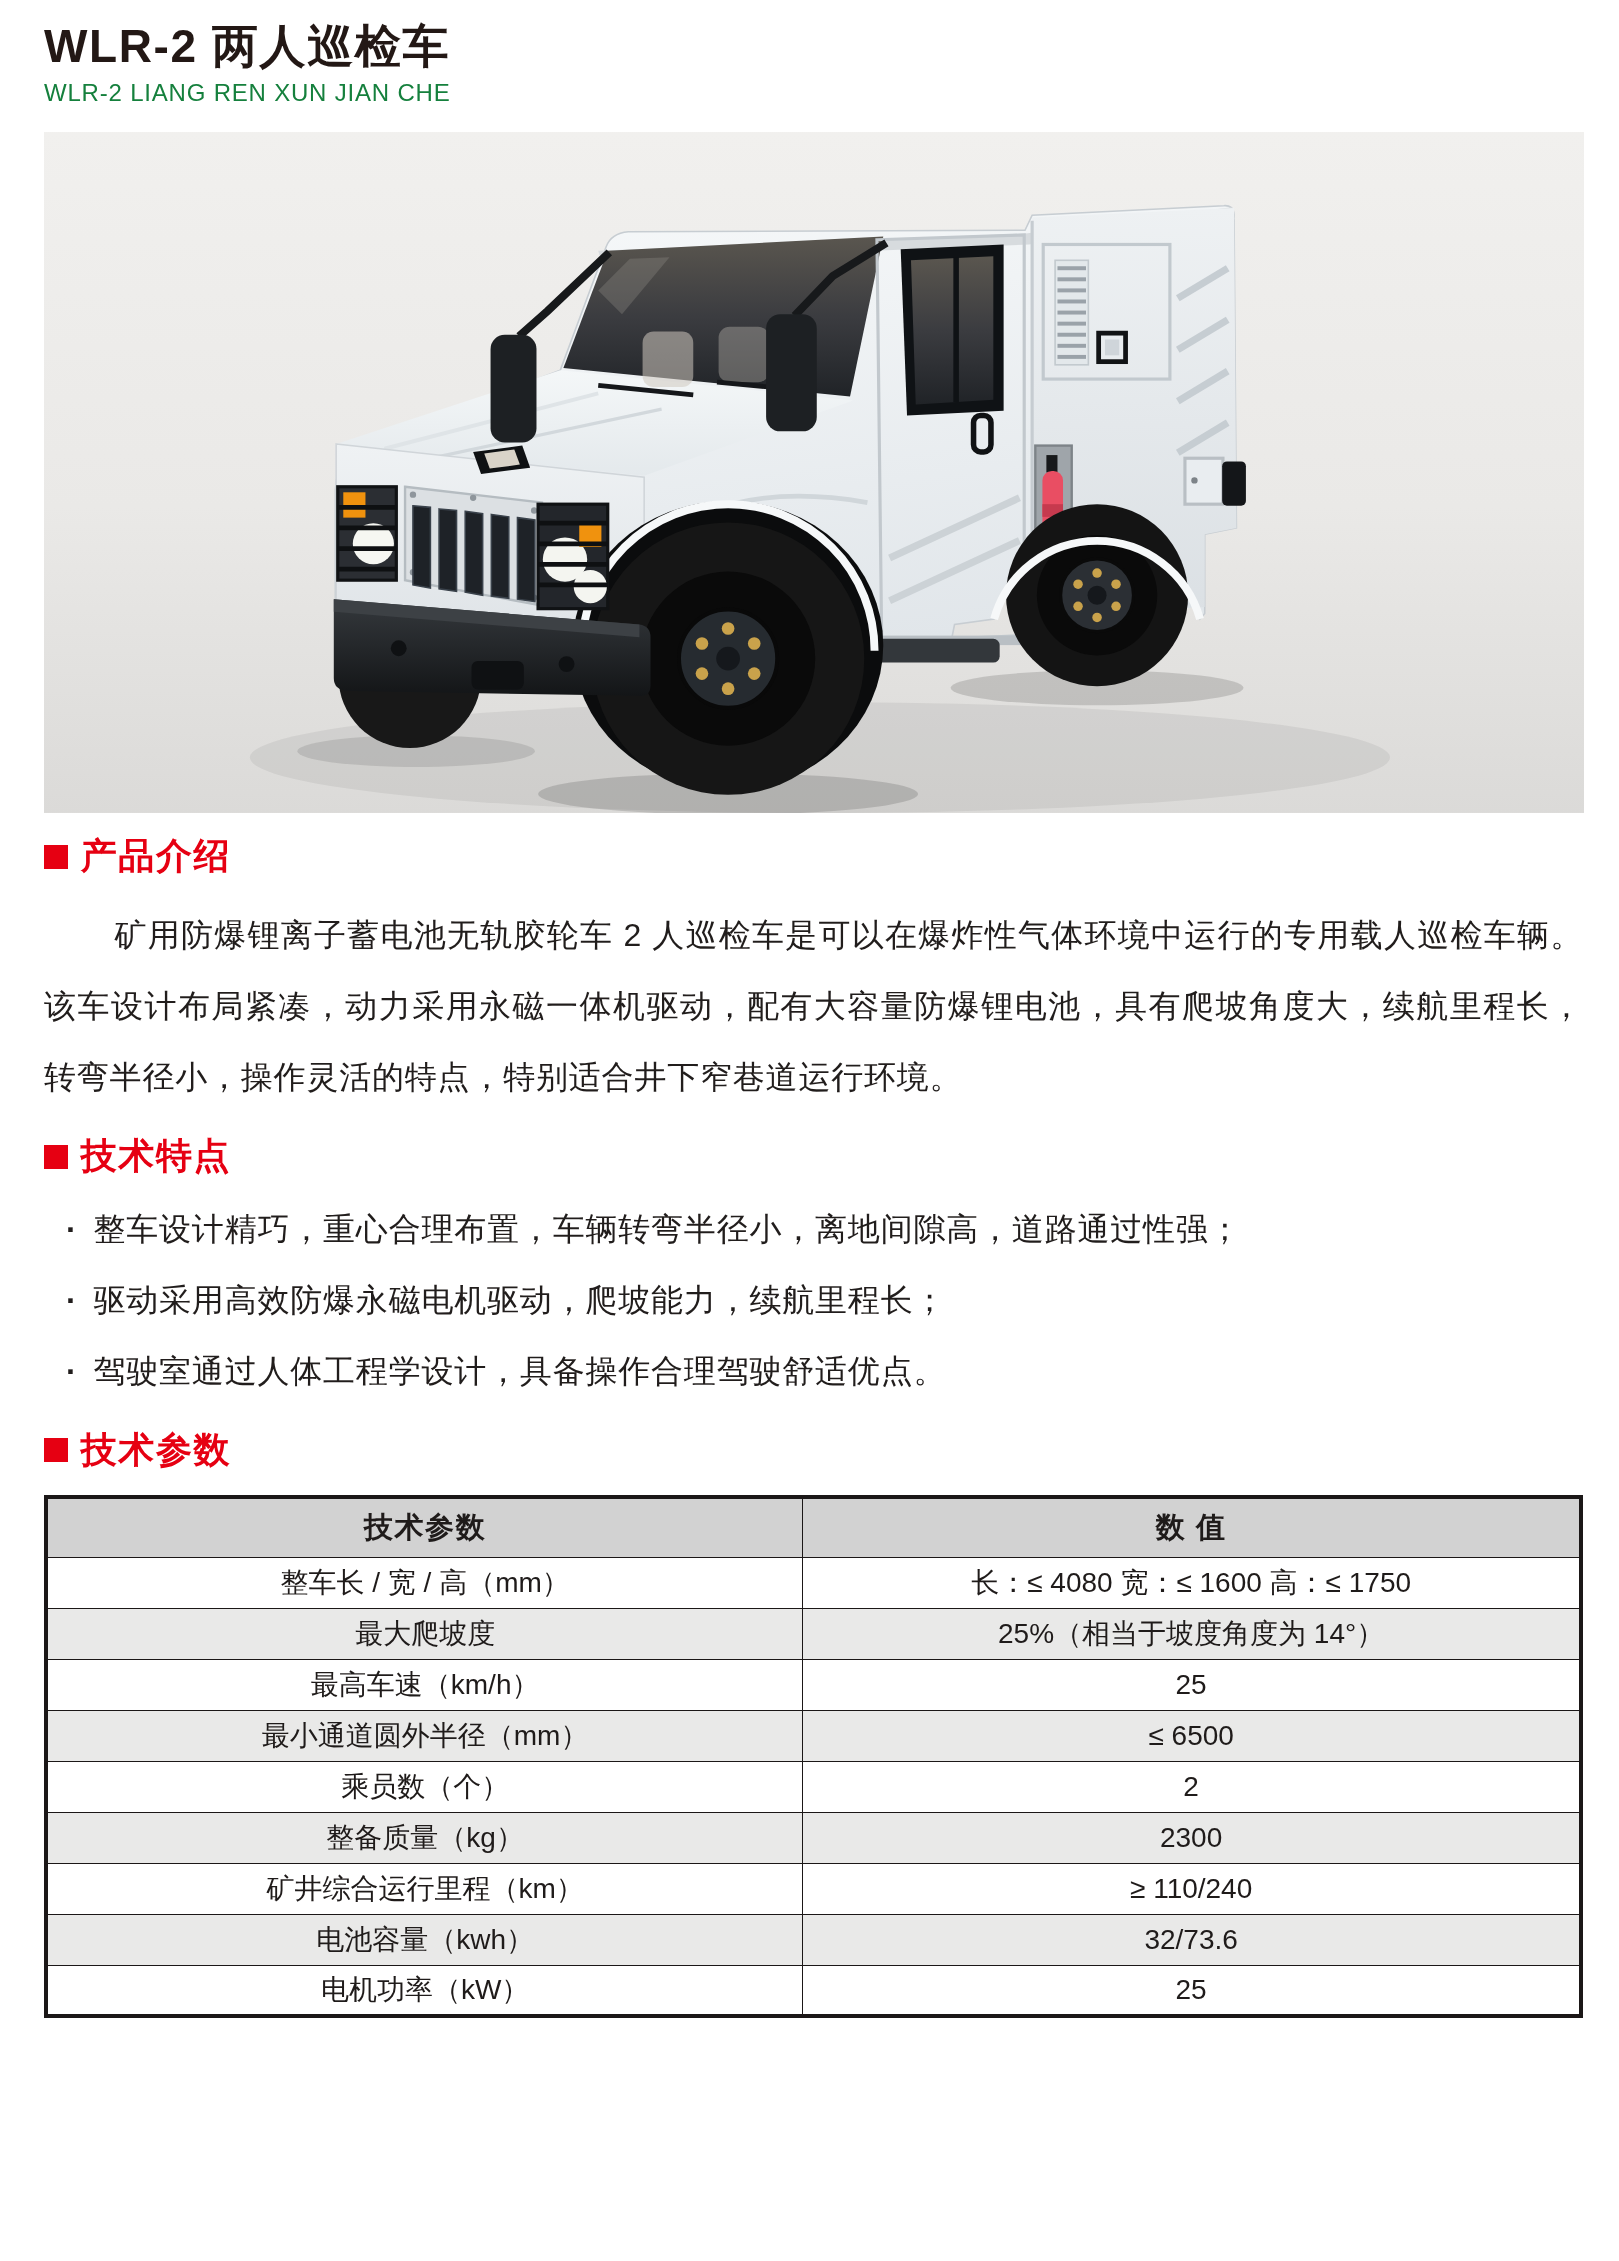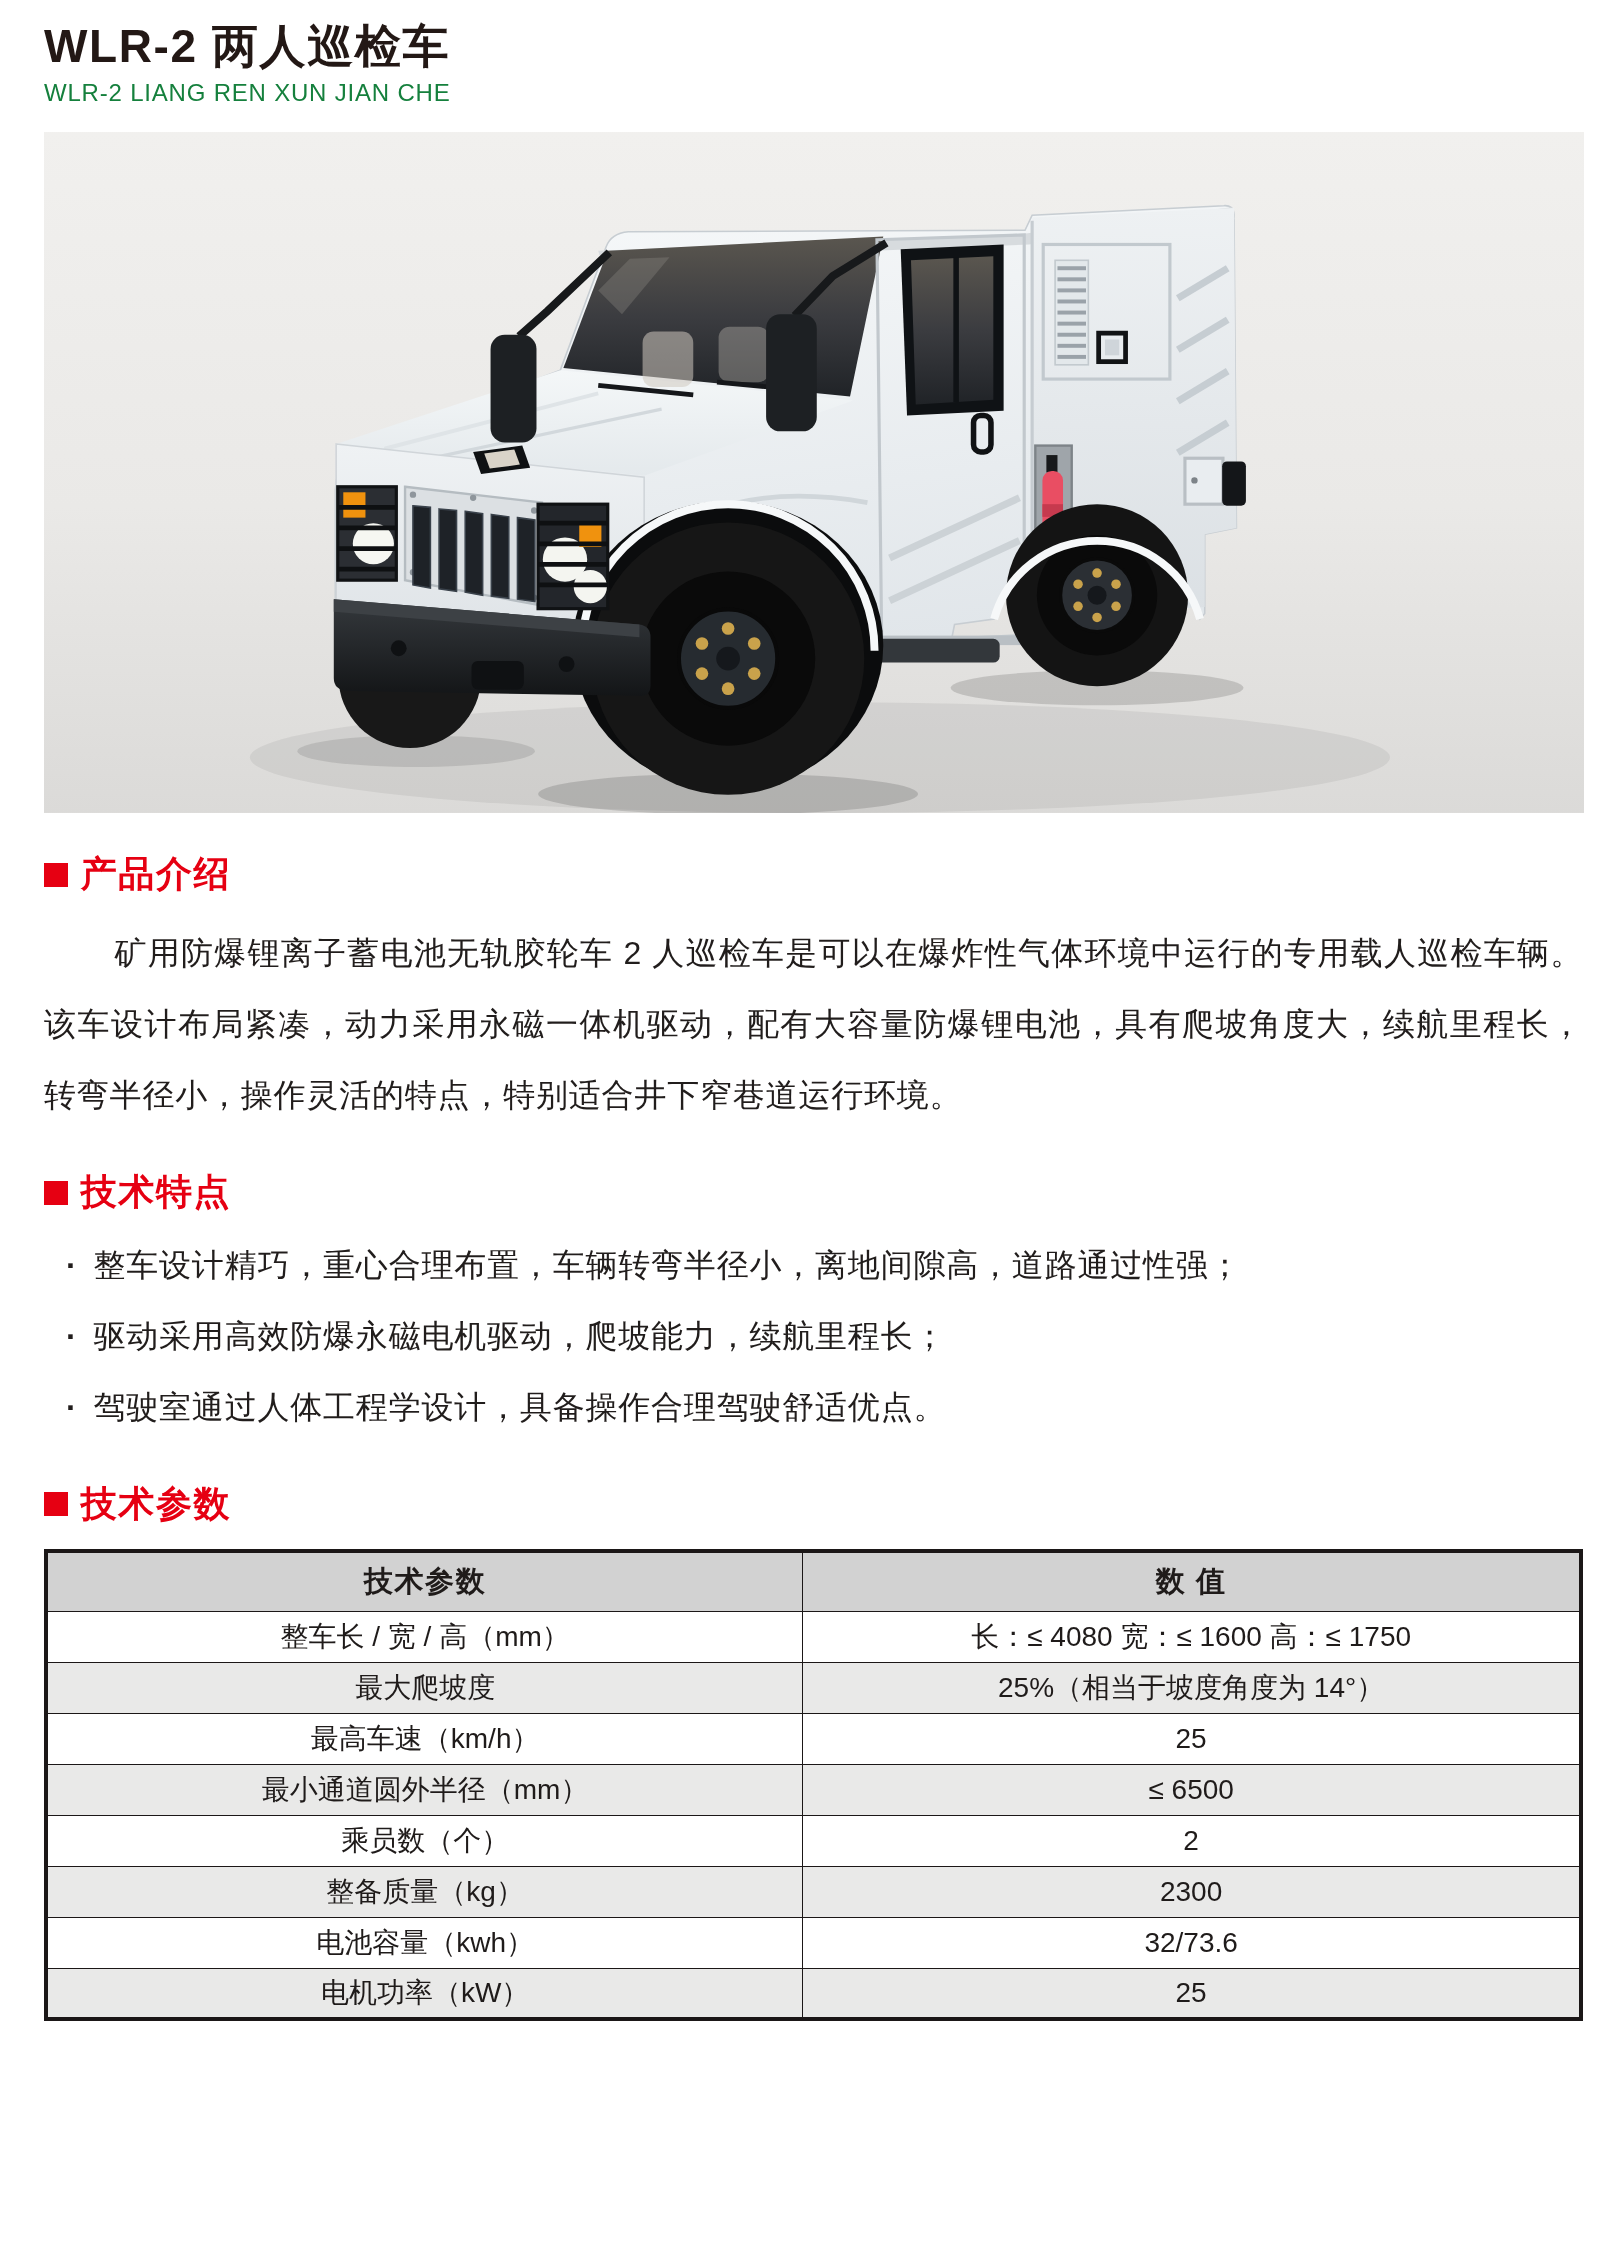"产品介绍" .sec-head { margin-top: 37px -> 19px }
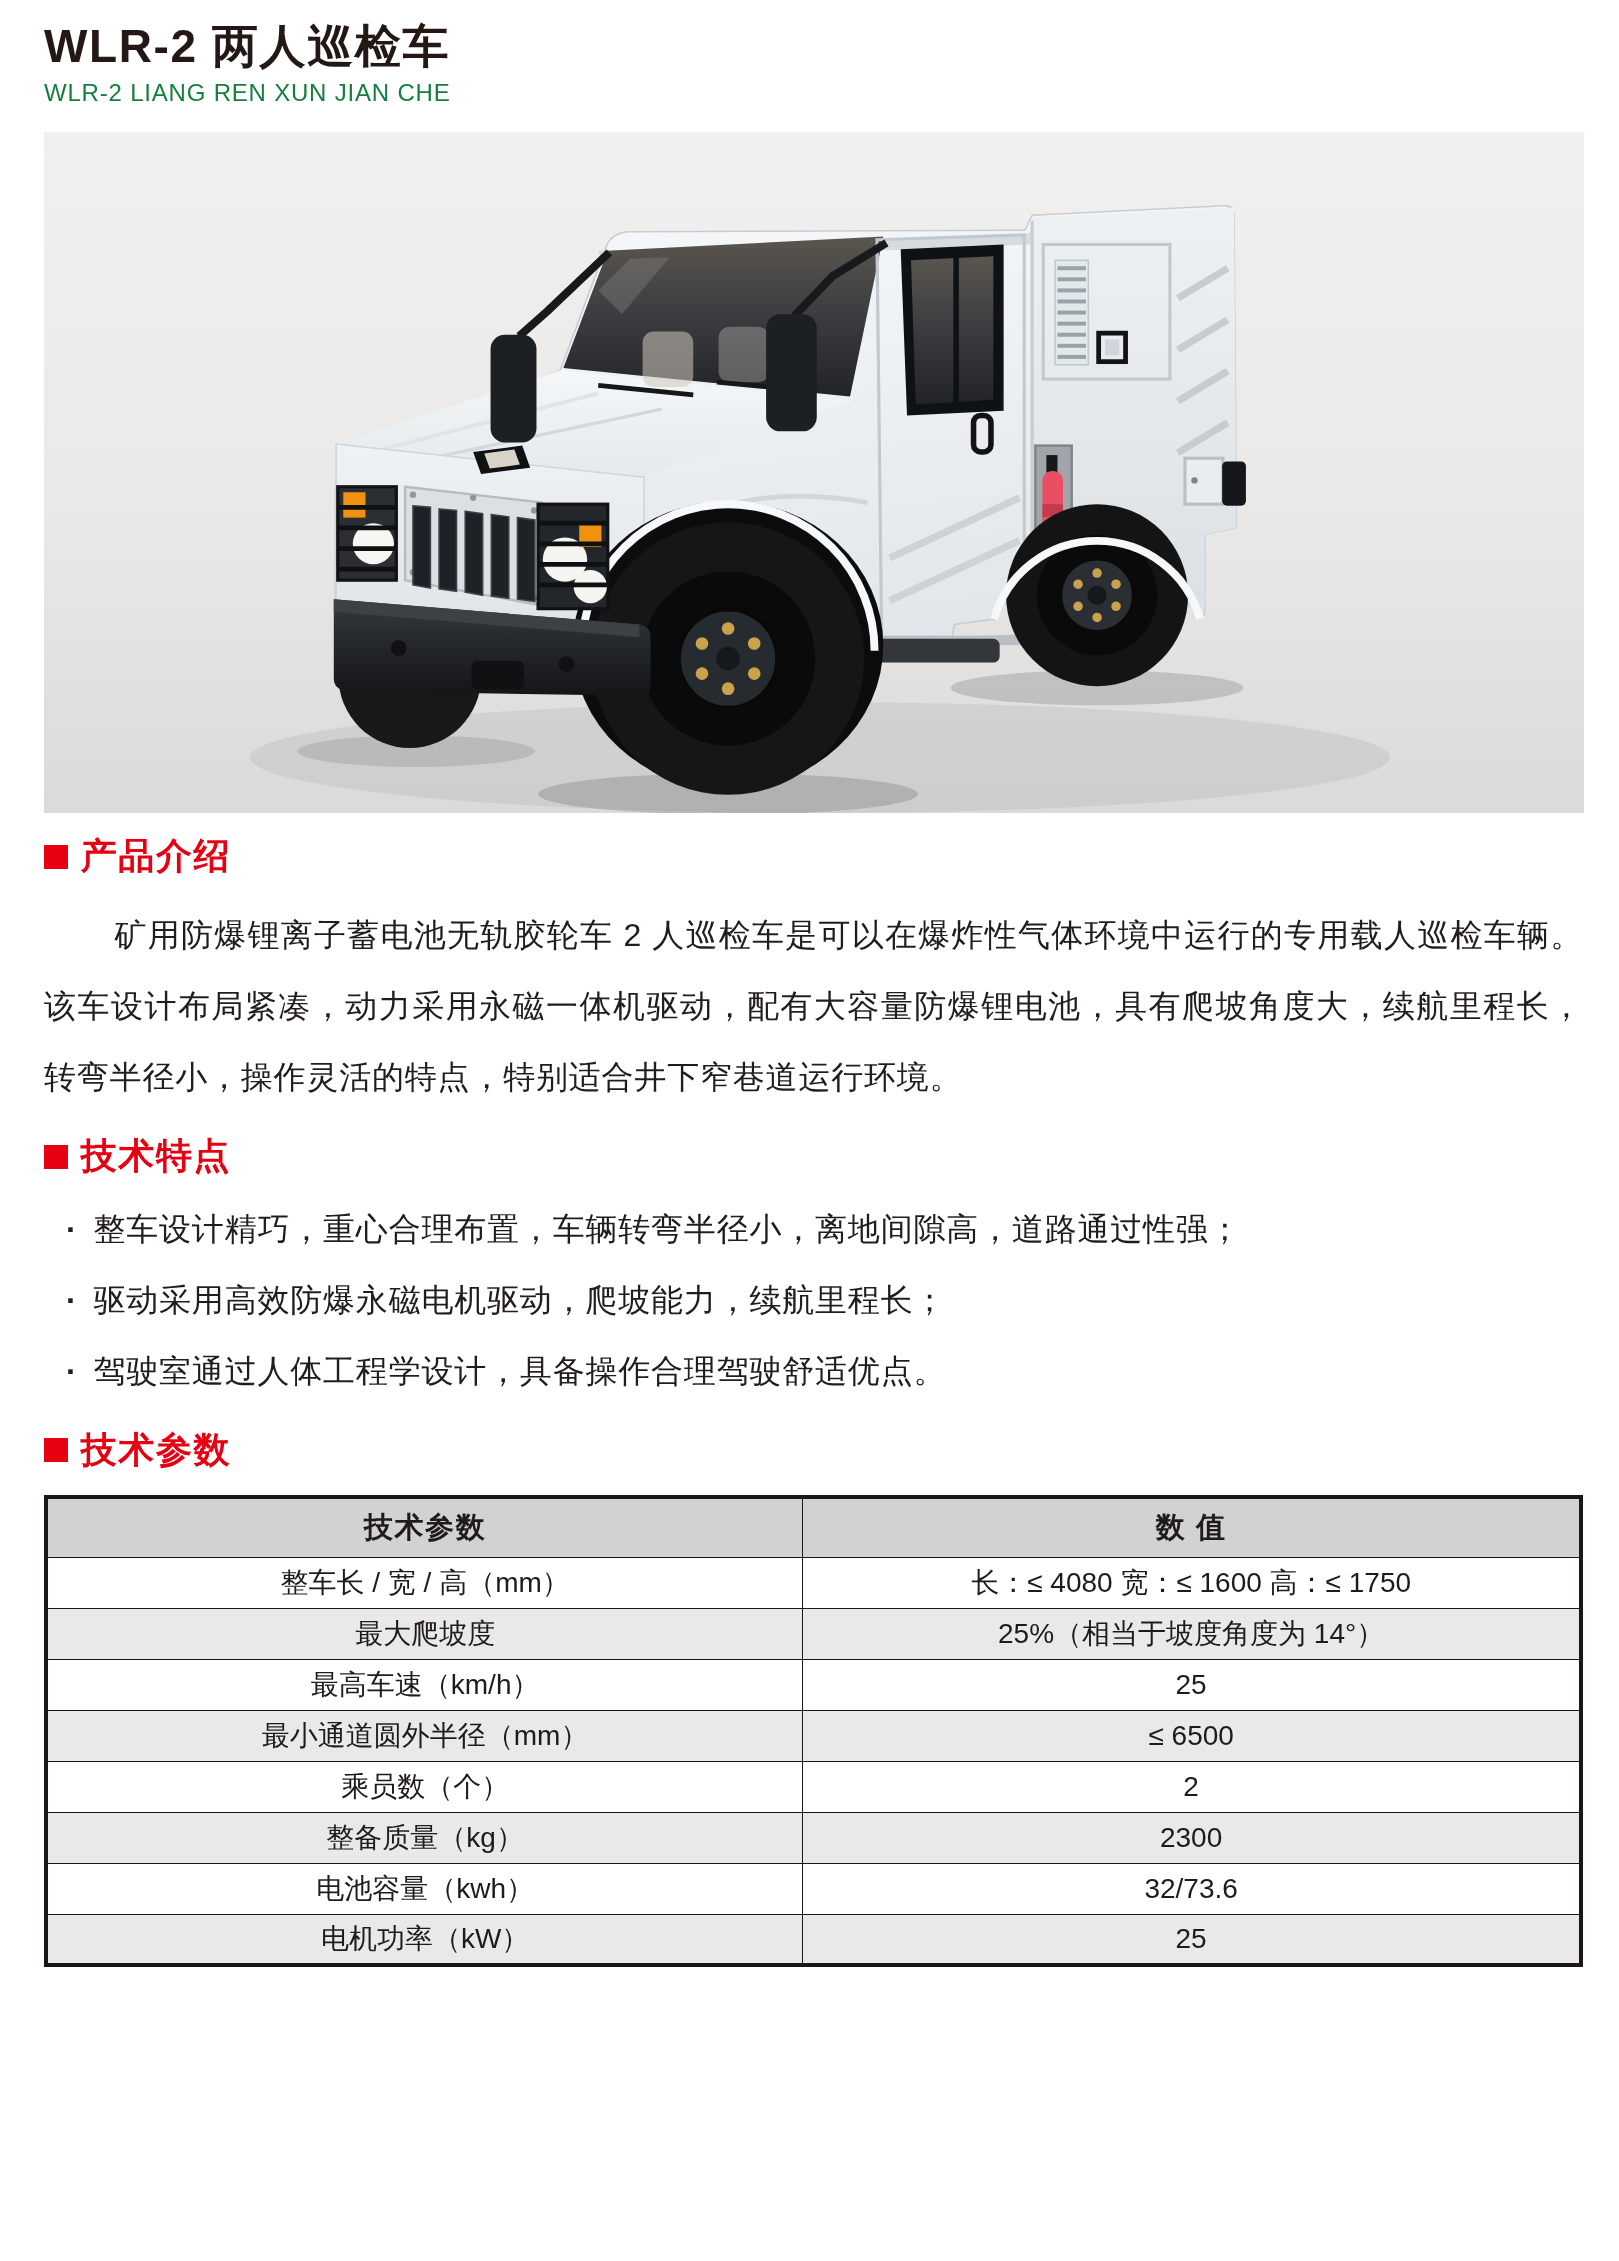"矿井综合运行里程（km）" tr { html: none -> <tr> <td>矿井综合运行里程（km）</td> <td>≥ 110/240</td> </tr> }
